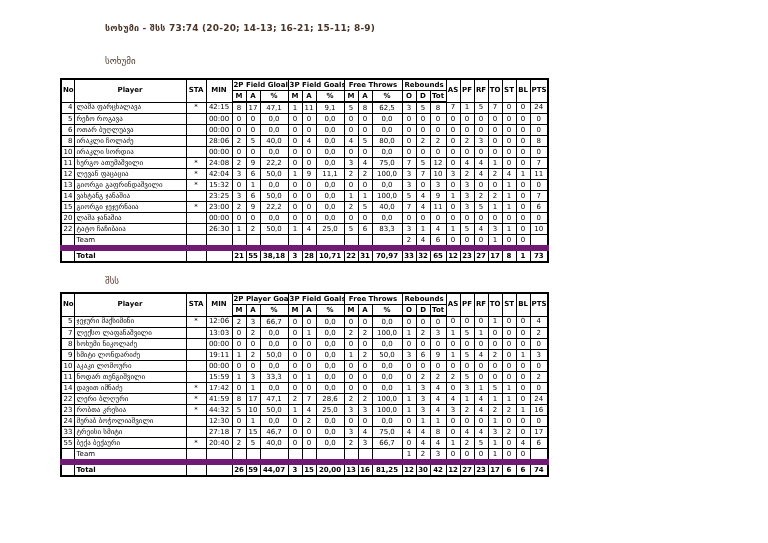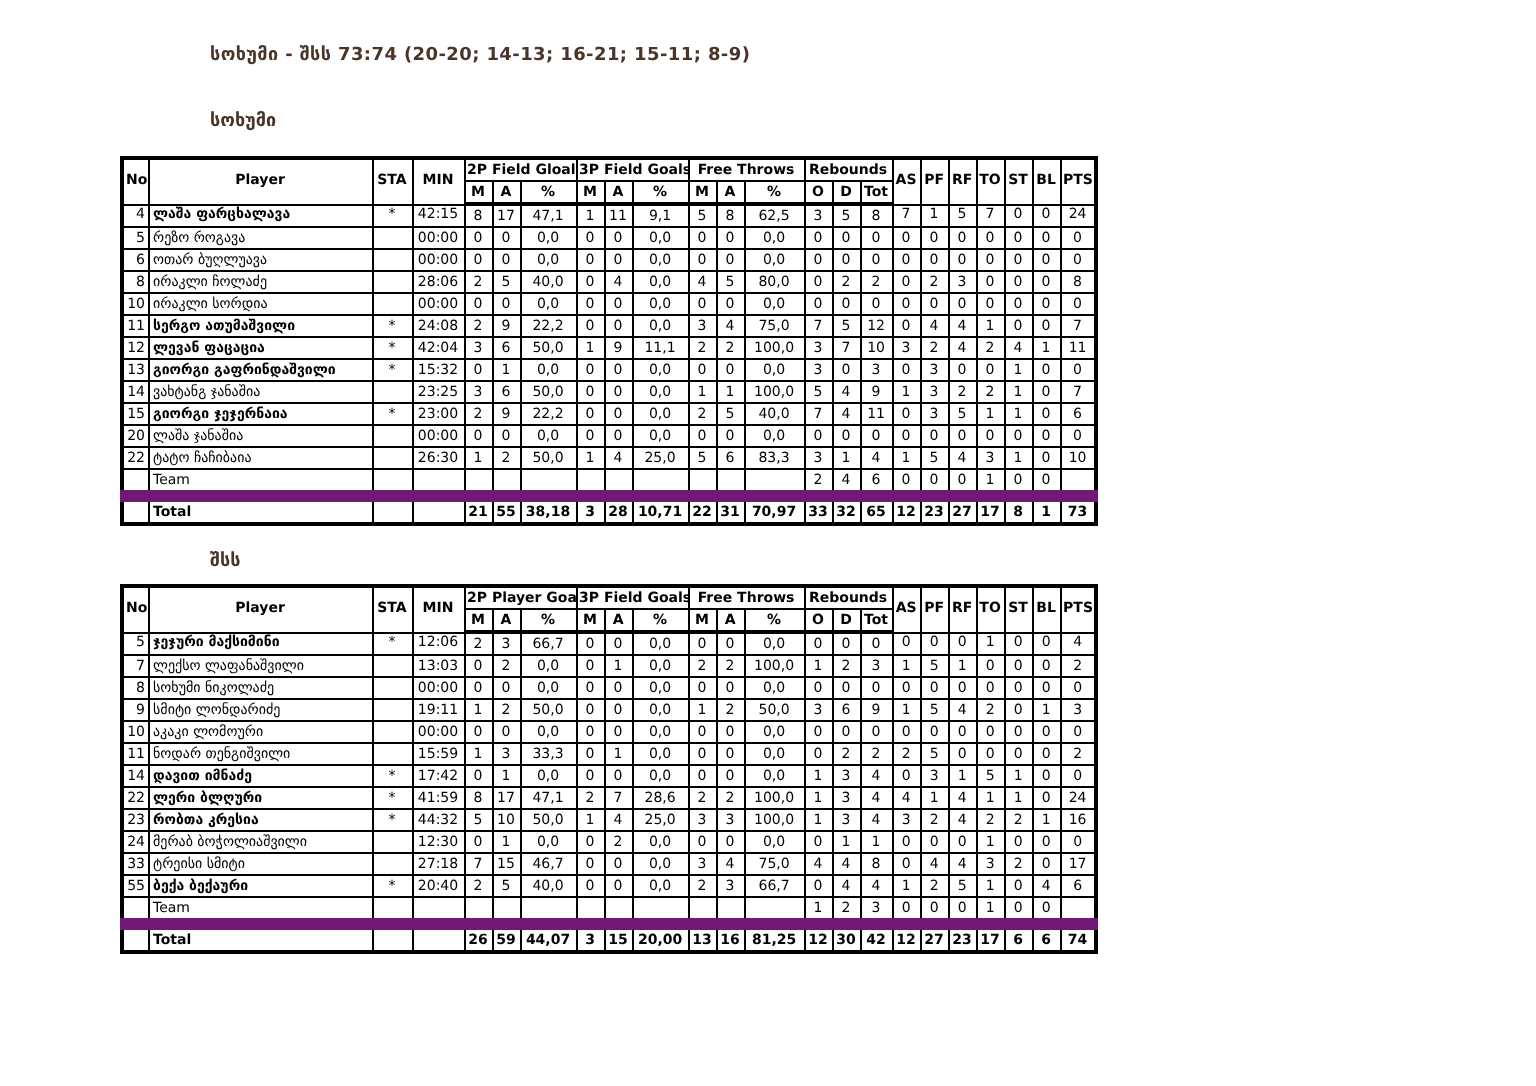"სოხუმი" .team-label { font-weight: 700 -> 400 }
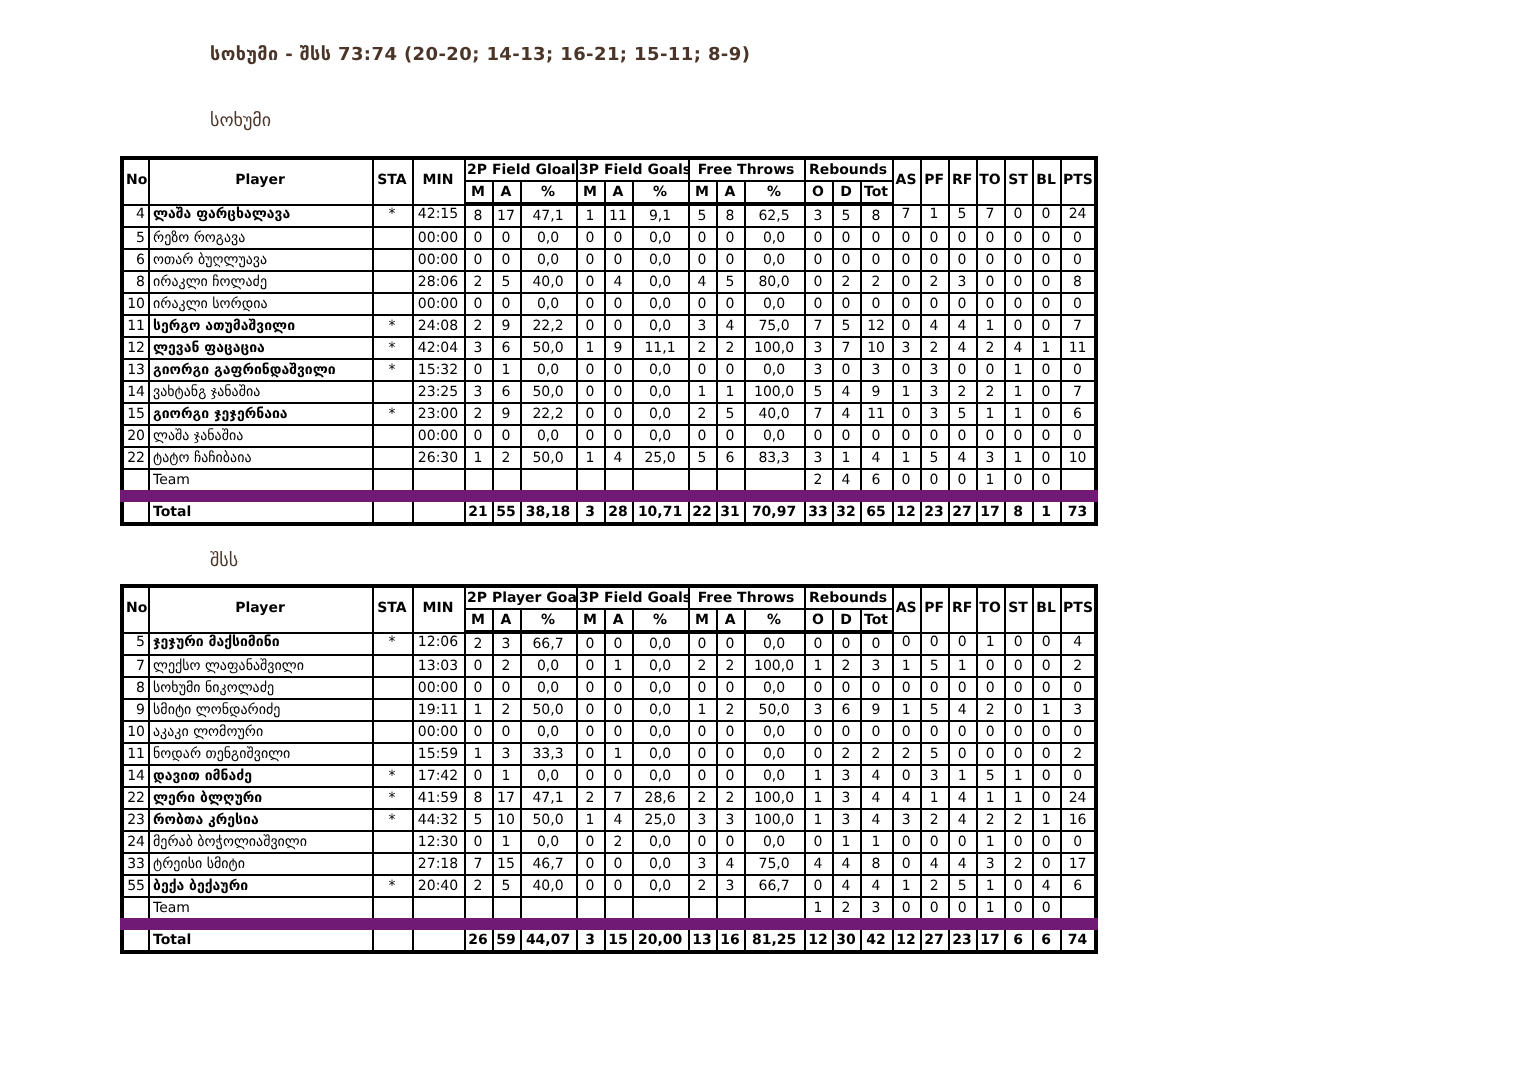"ლაშა ფარცხალავა" .box td.b { font-weight: 700 -> 400 }
